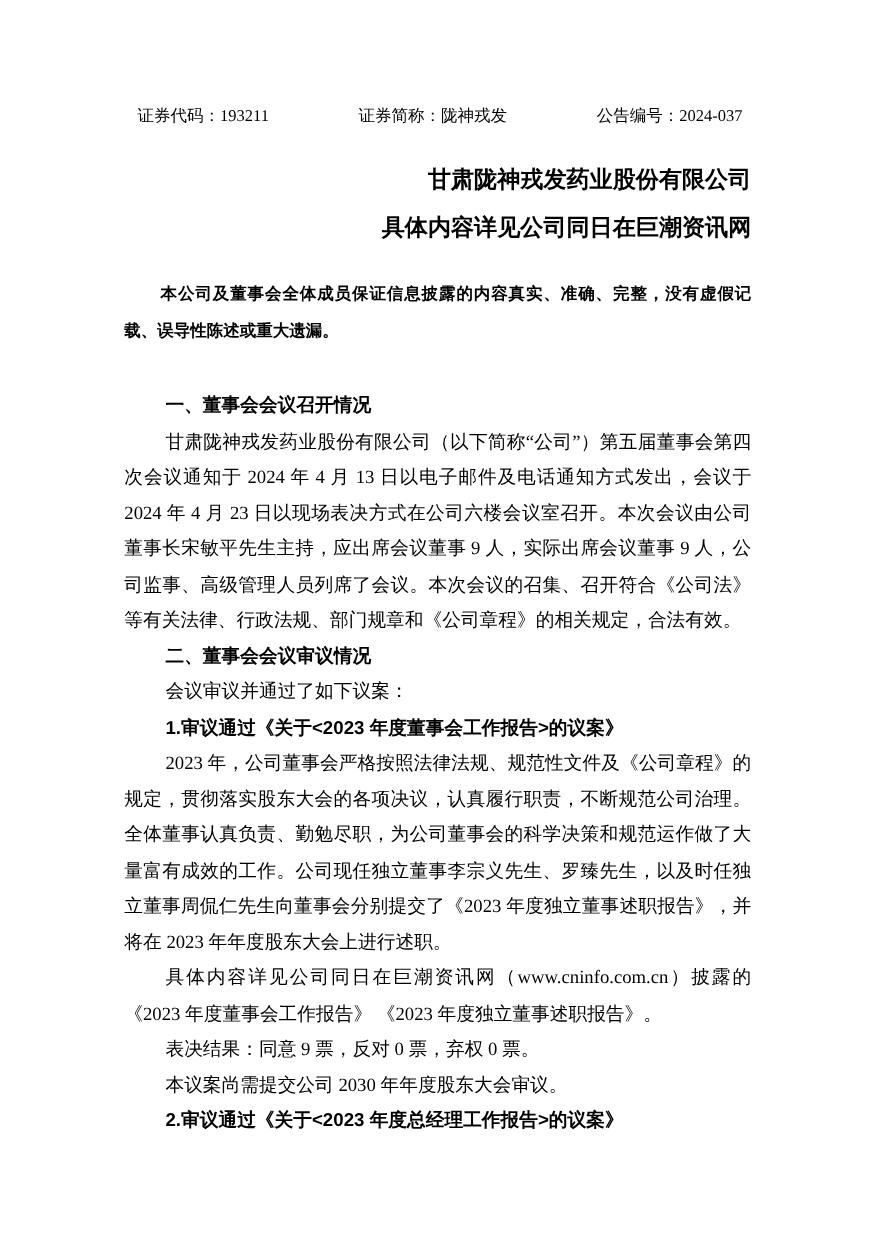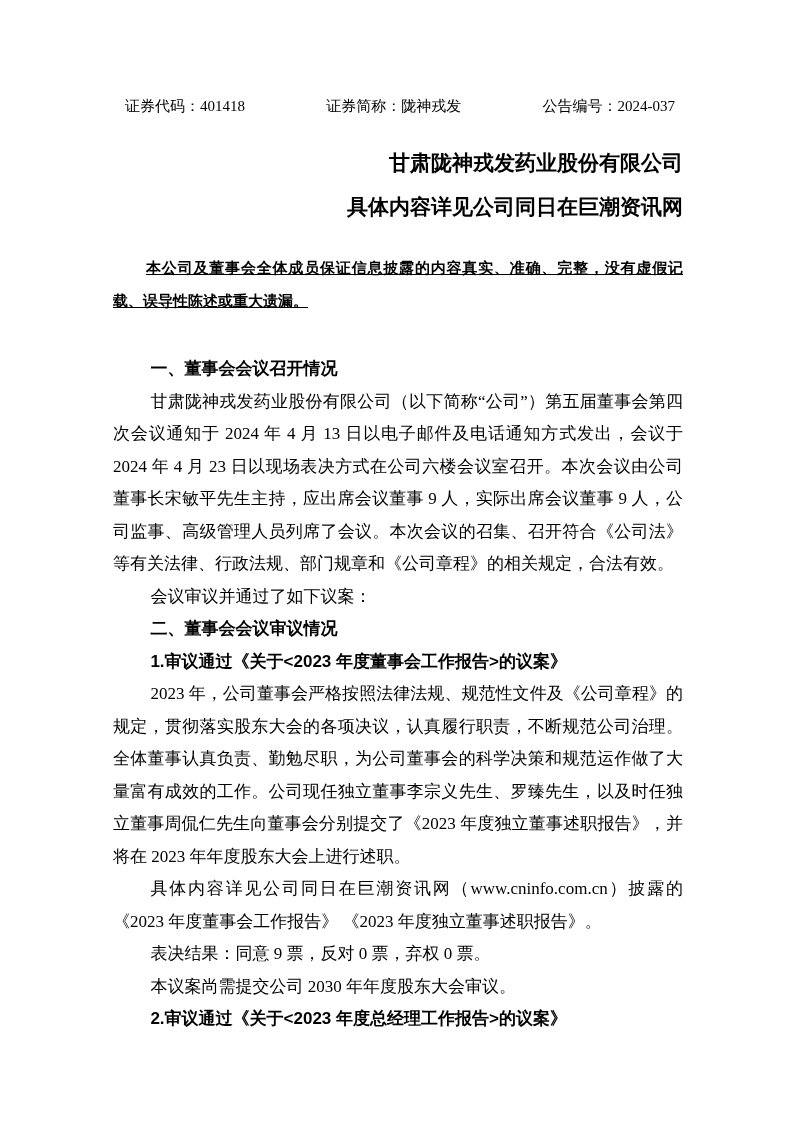"证券代码：401418" span.sec-item { text: 401418 -> 193211 }
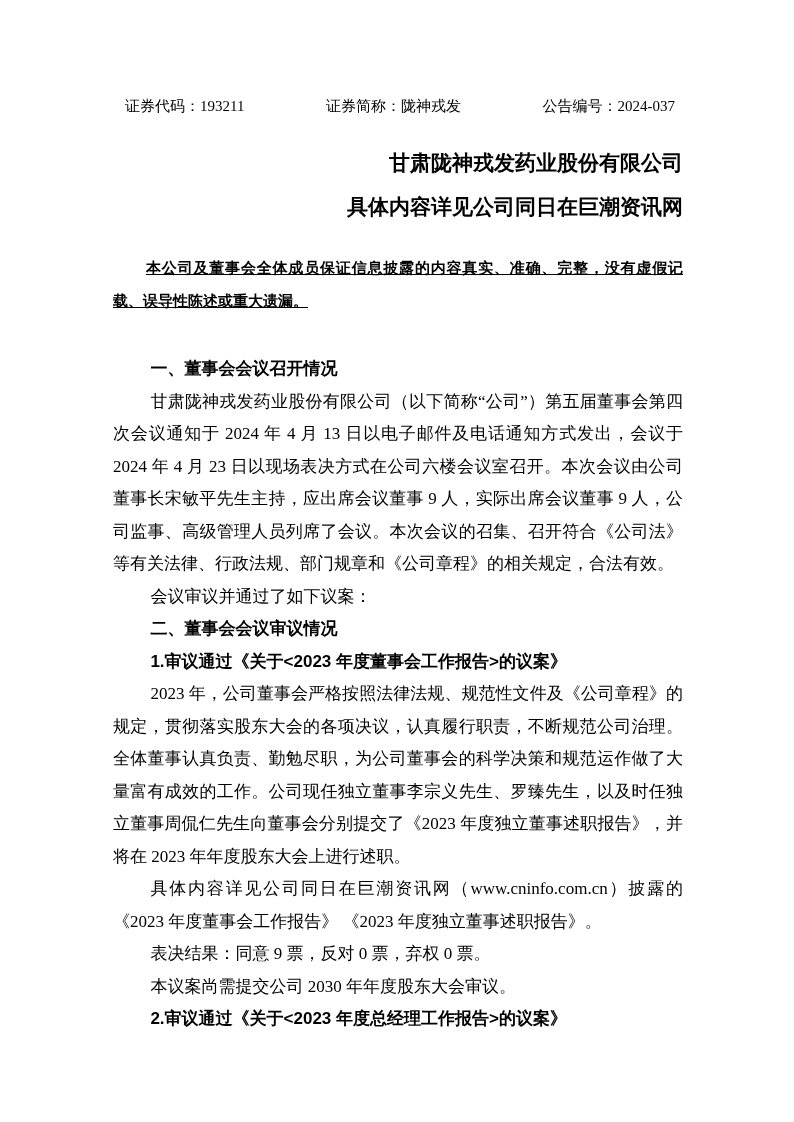"本公司及董事会全体成员保证信息披露的内容真实、准确、完整，没有虚假记载、误导性陈" .disclaimer { text-decoration: underline -> none }
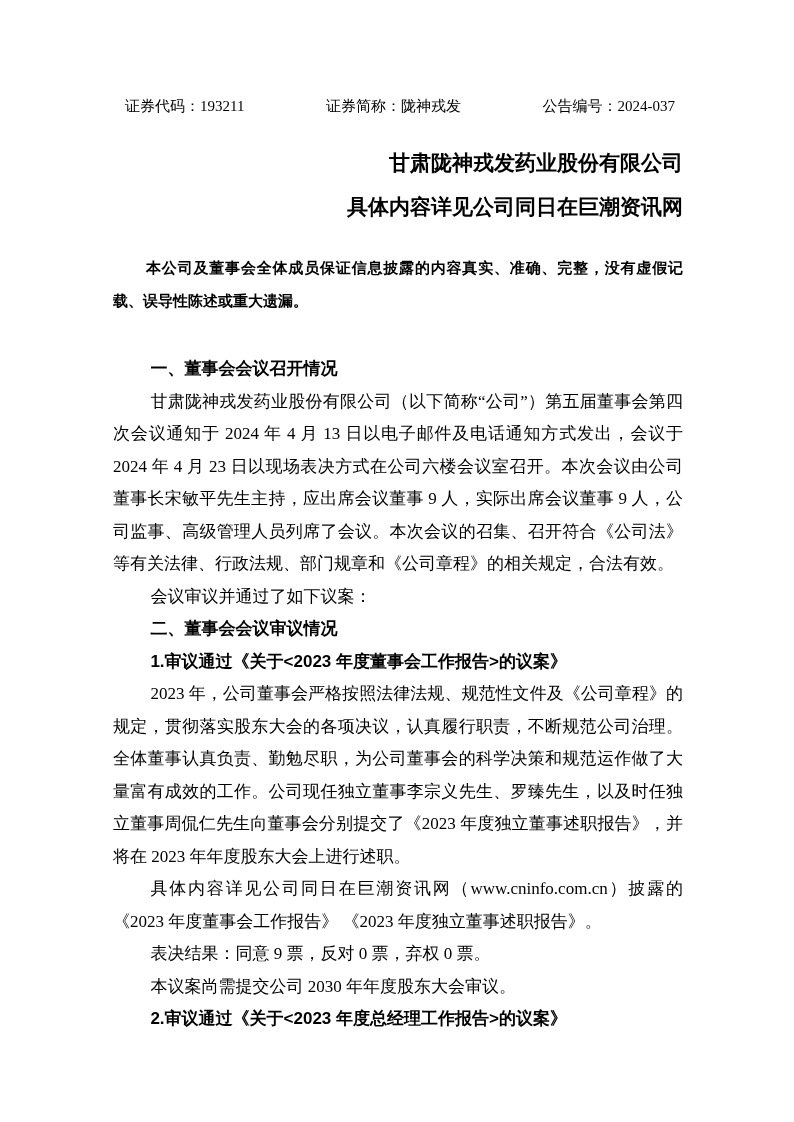"会议审议并通过了如下议案：" p.para { order: before "二、董事会会议审议情况" -> after "二、董事会会议审议情况" }
